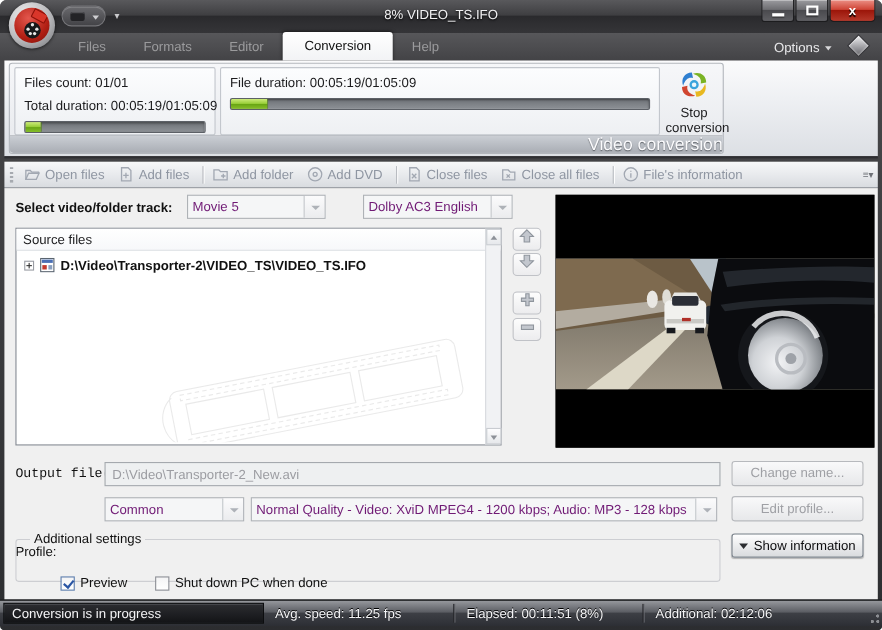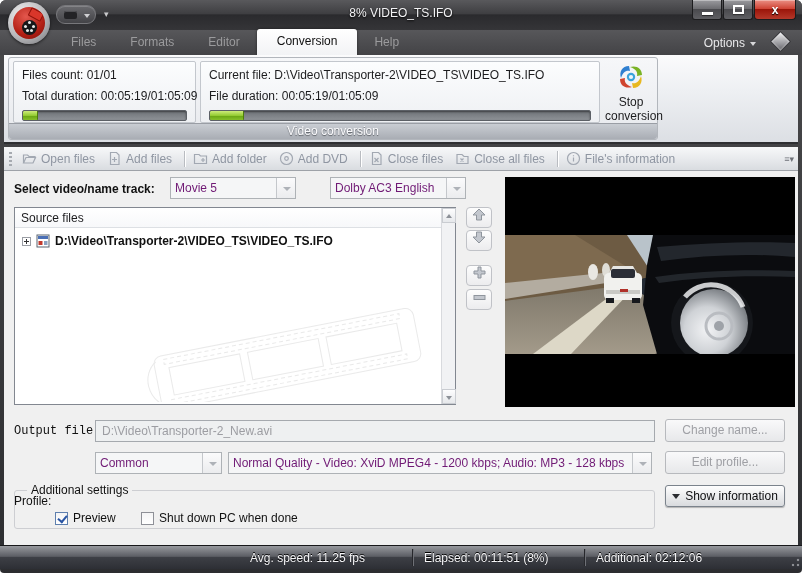"Current file:" div.line { html: <div>Current file: D:\Video\Transporter-2\VIDEO_TS\VIDEO_TS.IFO</div> -> none }
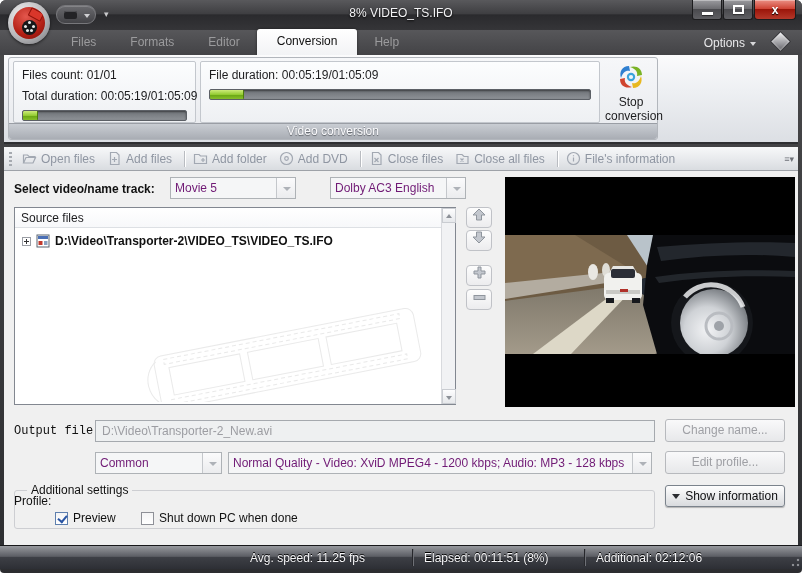"Video conversion" .rcaption { font-size: 12px -> 16px; text-align: center -> right }
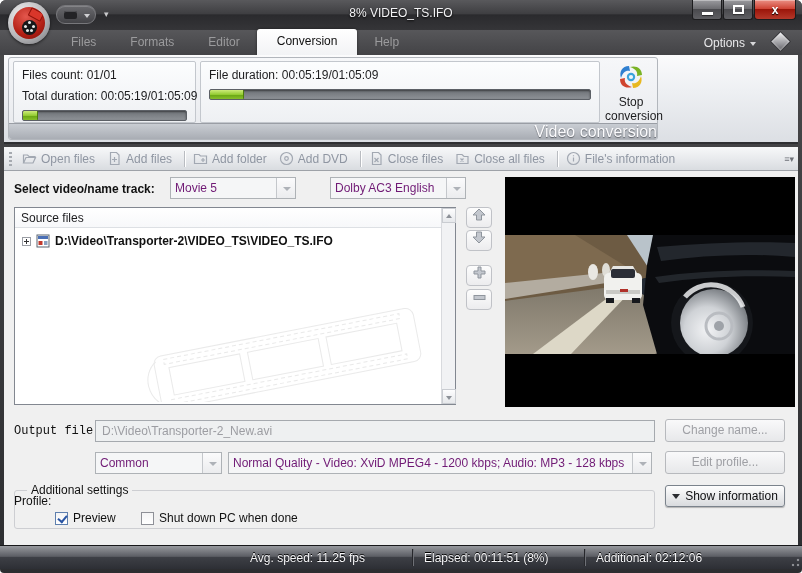"Select video/name track:" div.lbl { text: video/name -> video/folder }
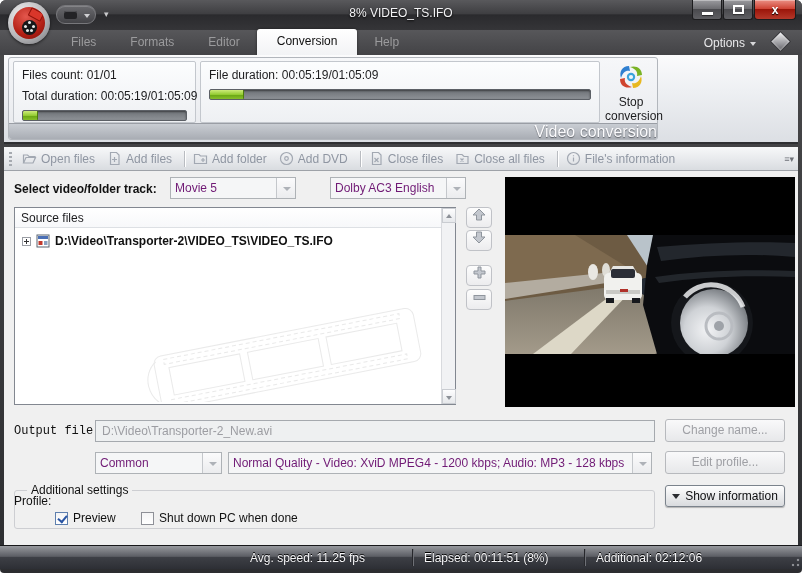"Preview" .cbrow { margin-top: none -> 12px }
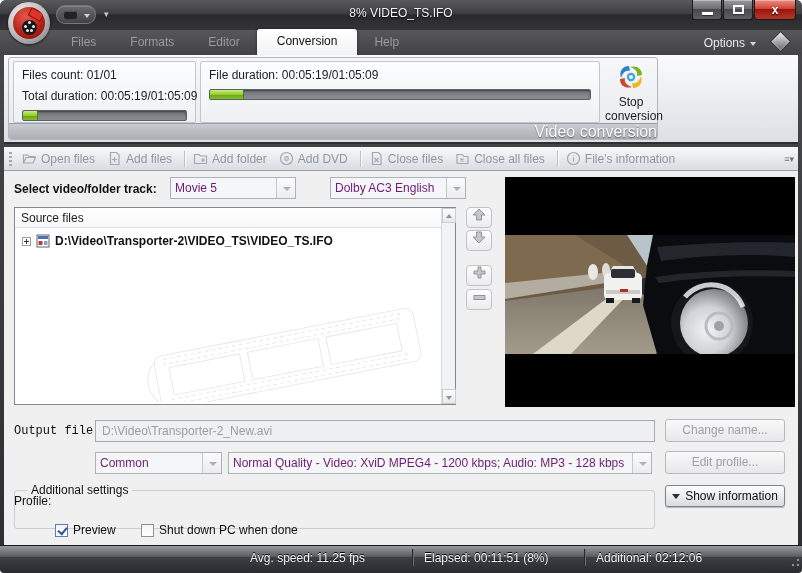"Conversion is in progress" div.cell1 { html: none -> <div>Conversion is in progress</div> }
